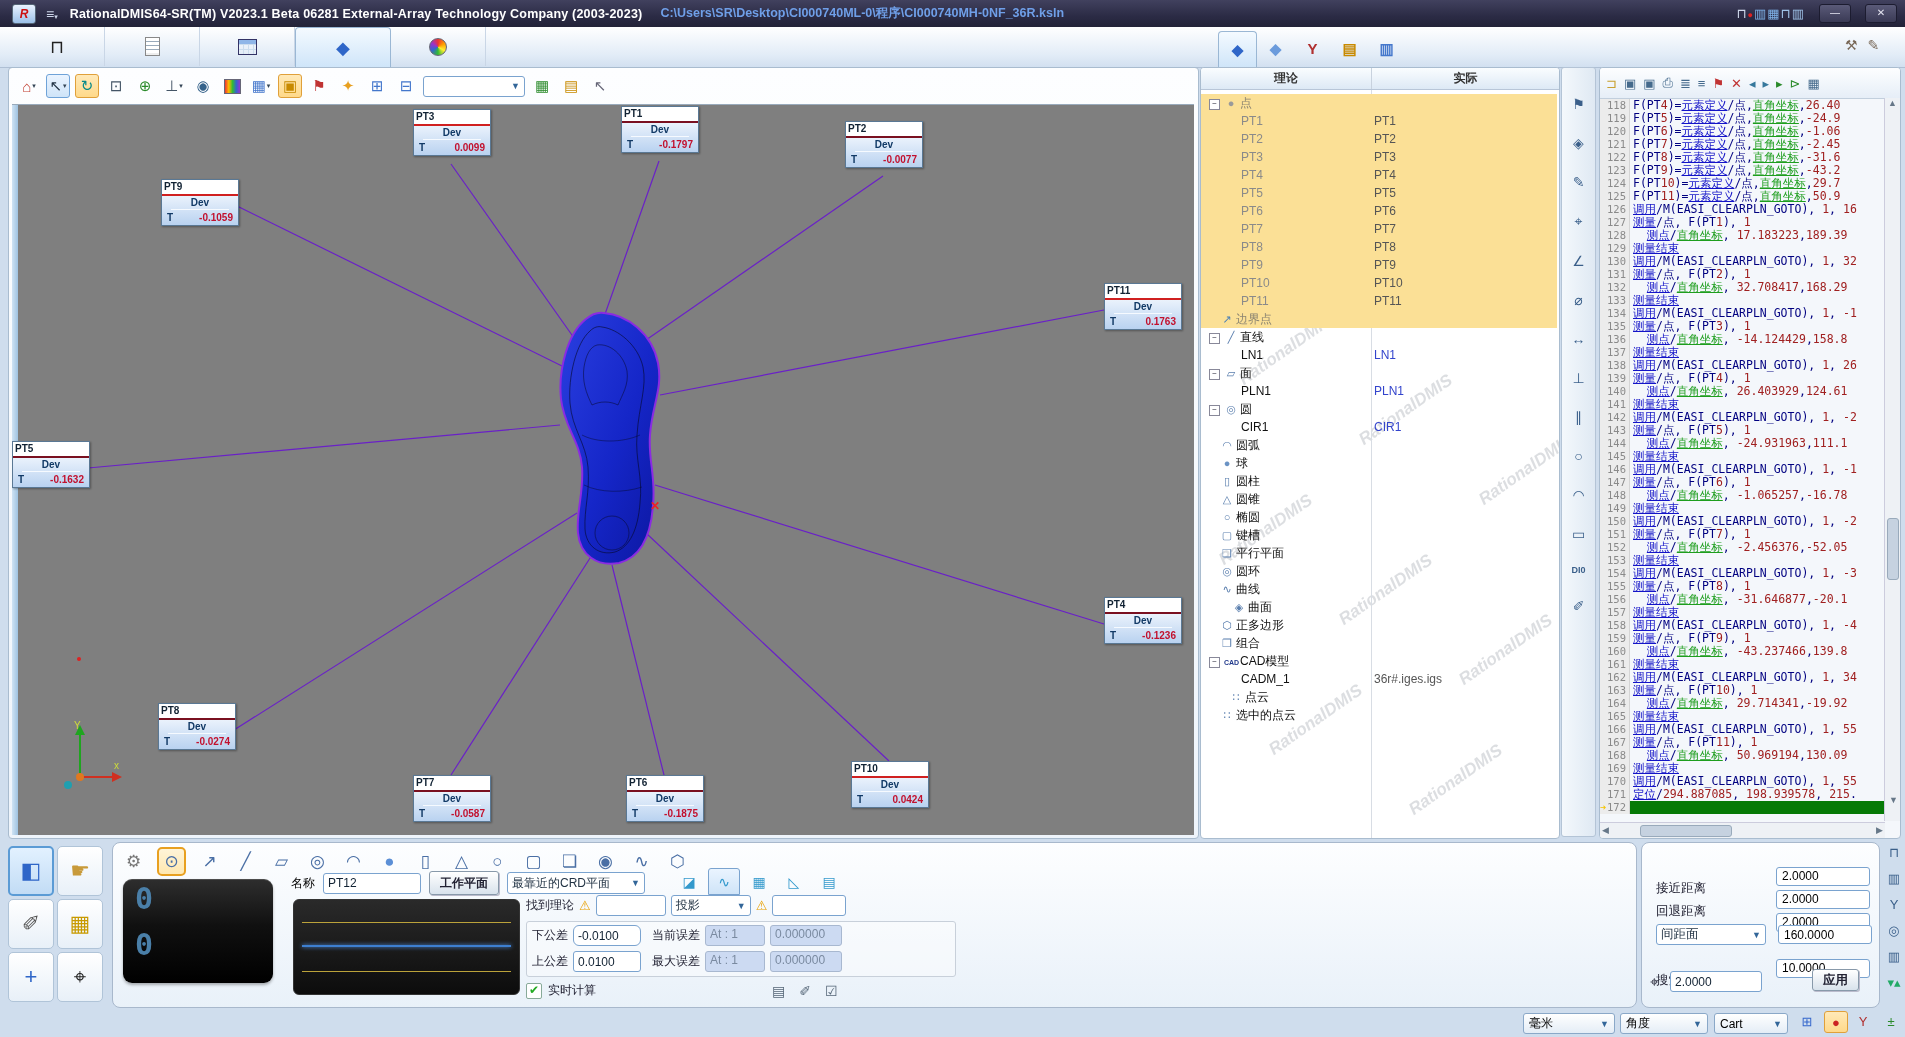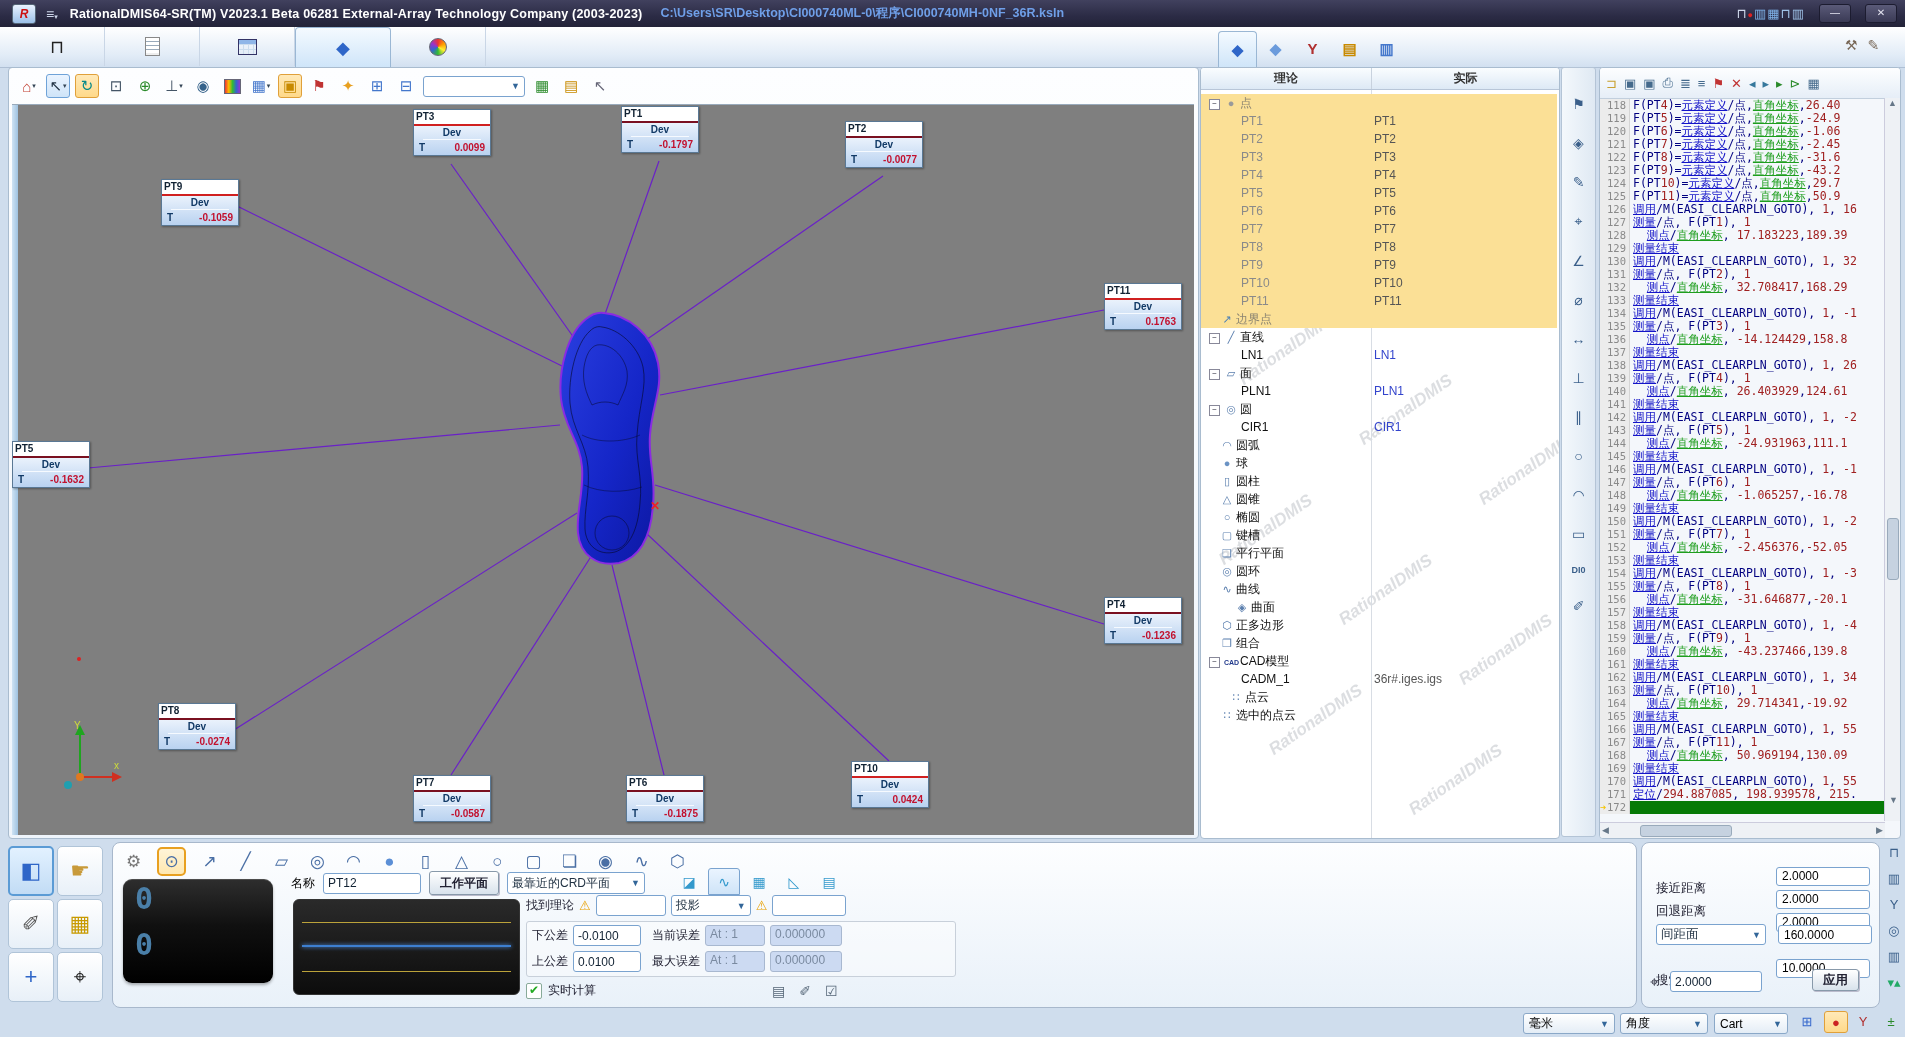"◈ 曲面" span { margin-left: none -> 11px; padding-left: 34px -> 20px }
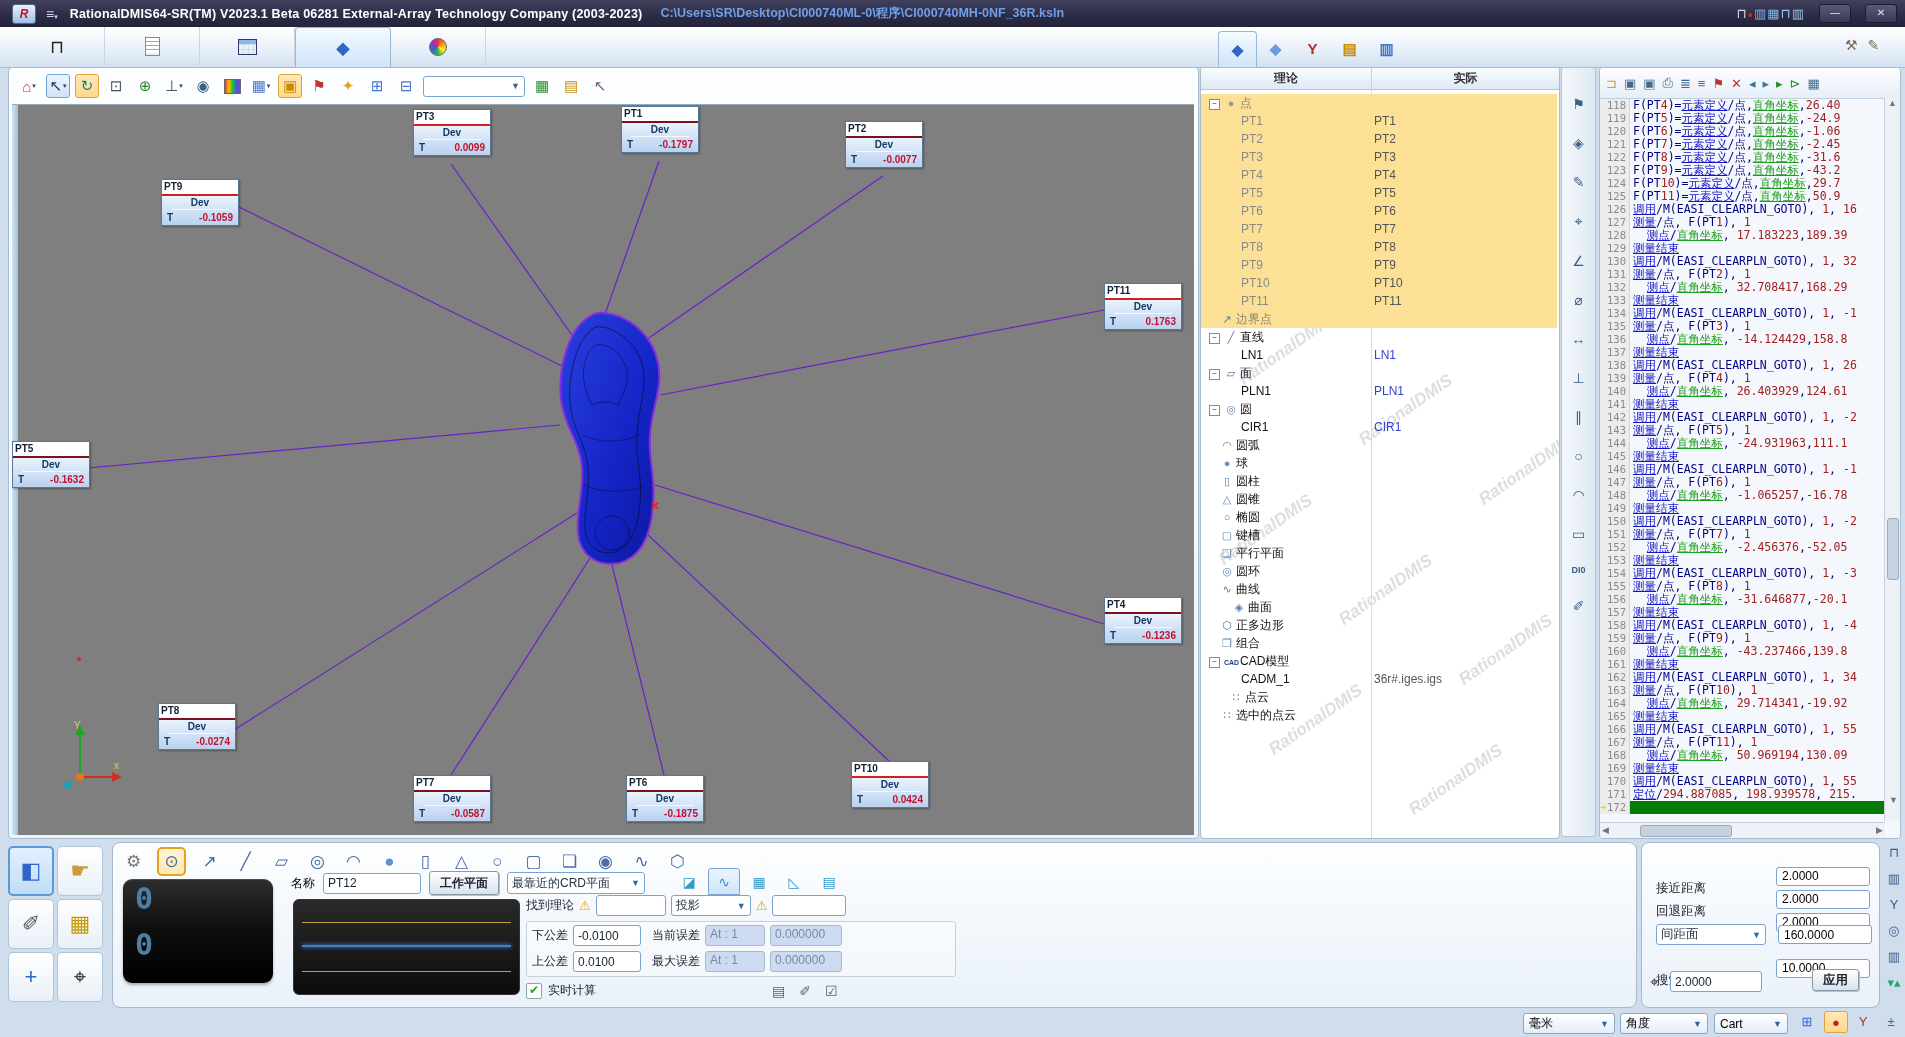"-0.0100" input.field { border-radius: none -> 6px }
